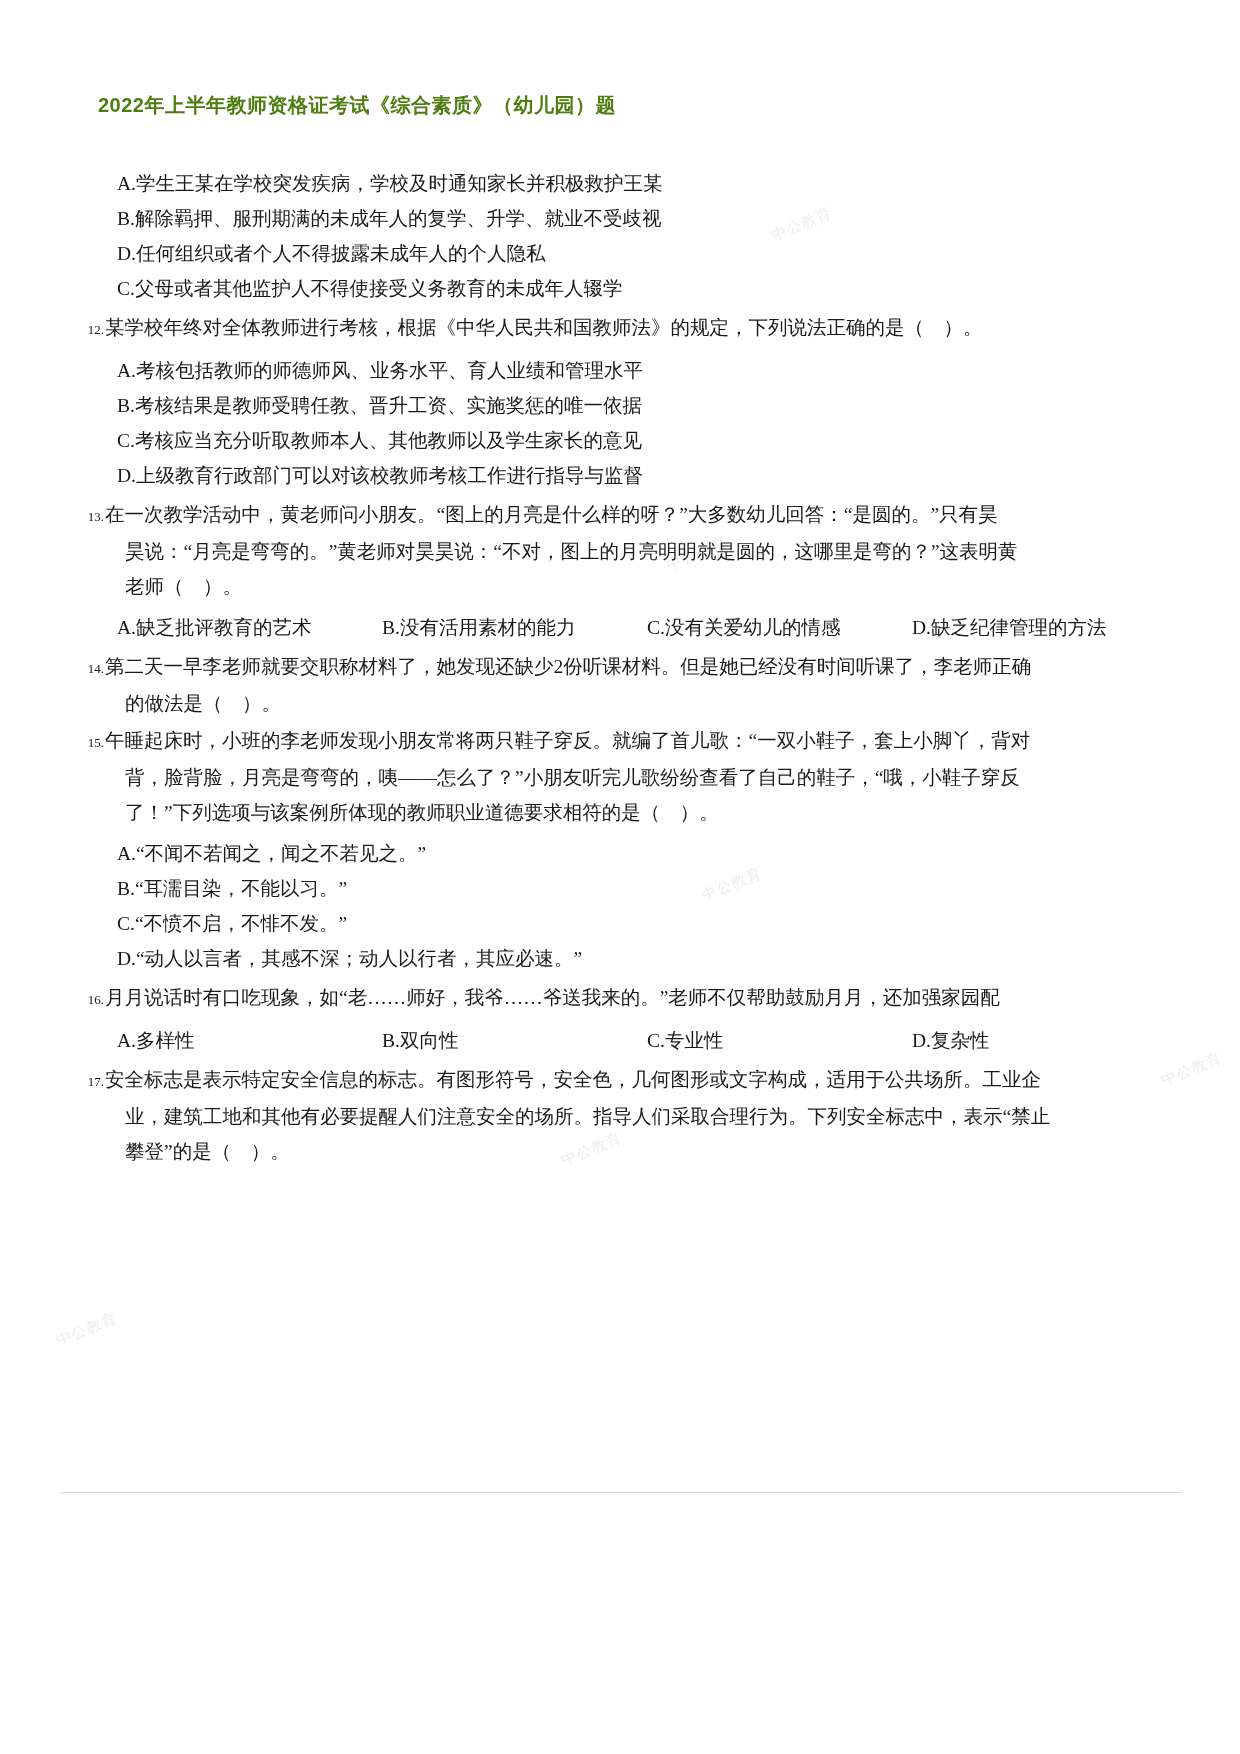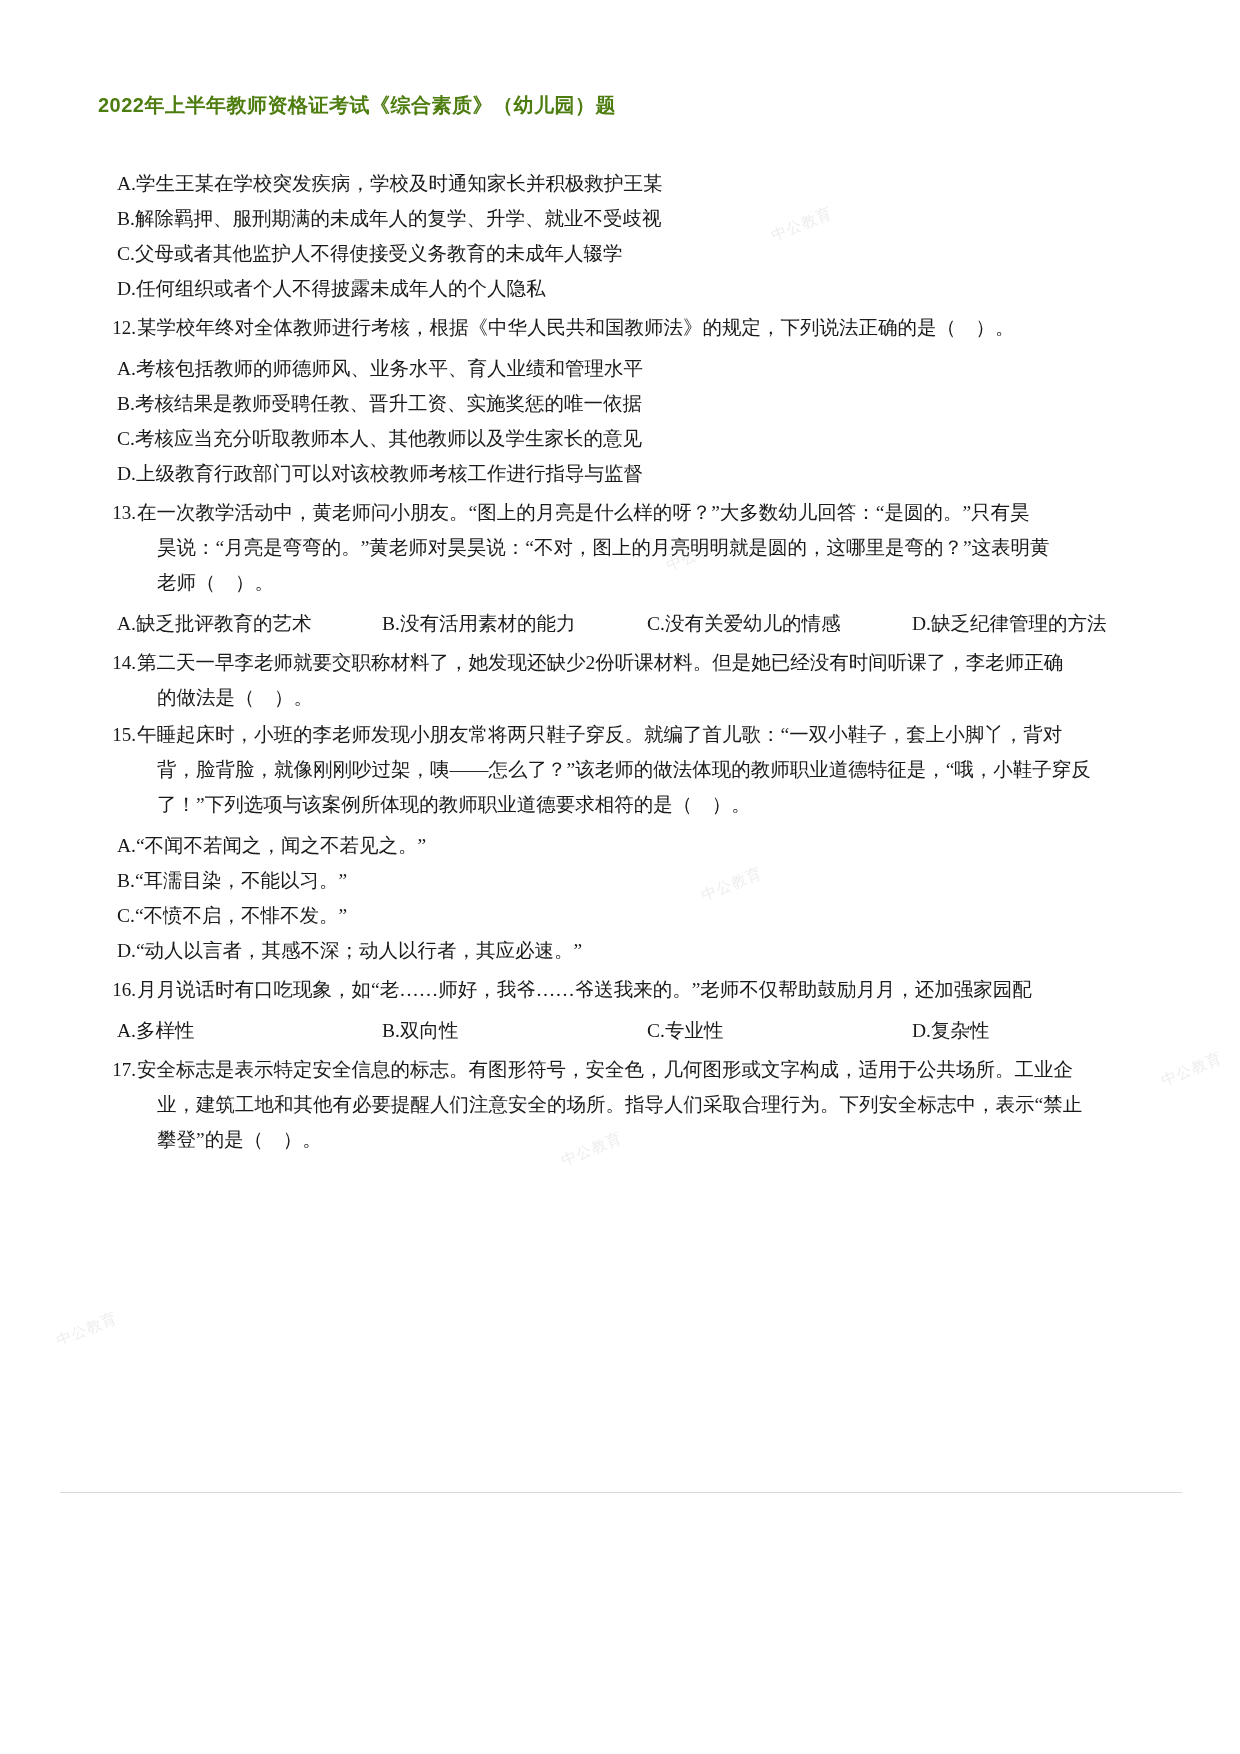"C.父母或者其他监护人不得使接受义务教育的未成年人辍学" div.opt-row { order: before "D.任何组织或者个人不得披露未成年人的个人隐私" -> after "D.任何组织或者个人不得披露未成年人的个人隐私" }
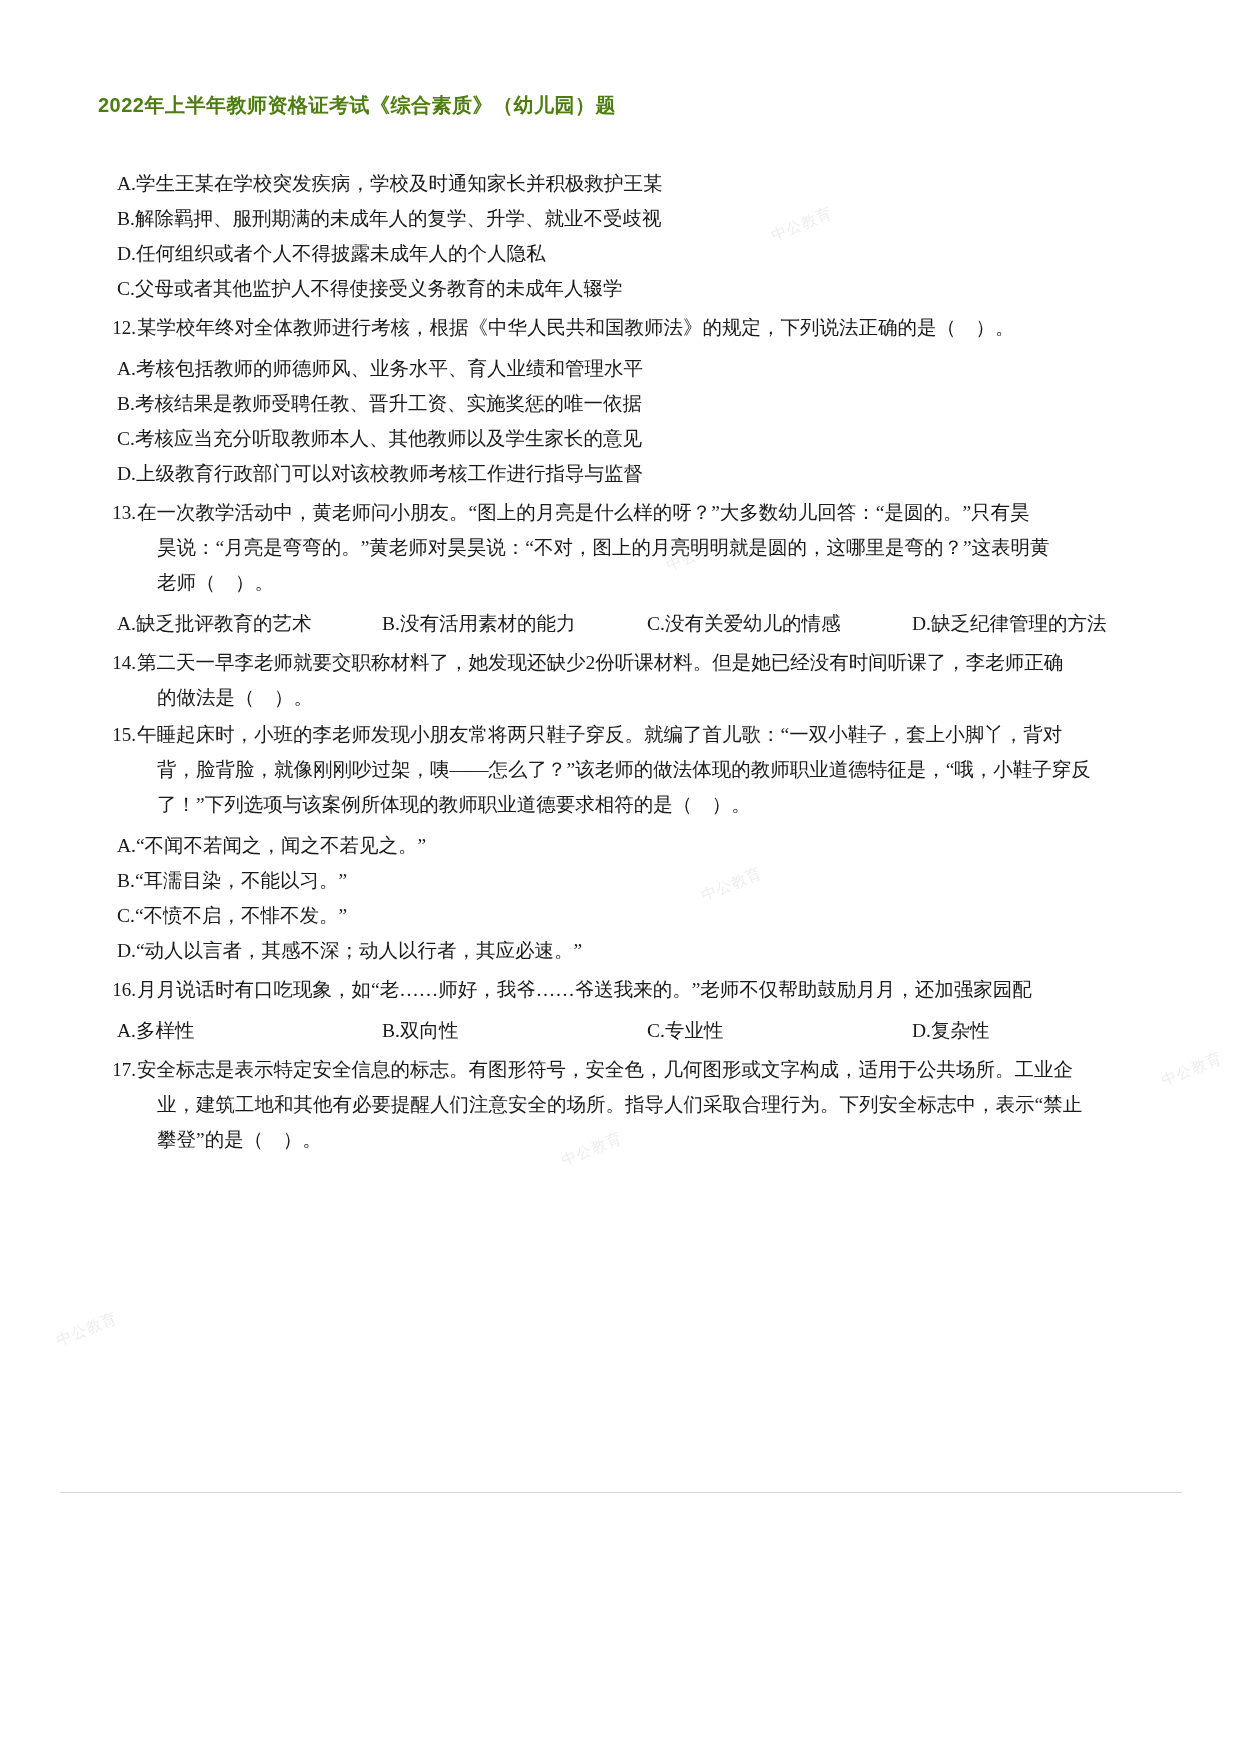"12." .q-num { font-size: 19px -> 13px; margin-left: 32px -> none }
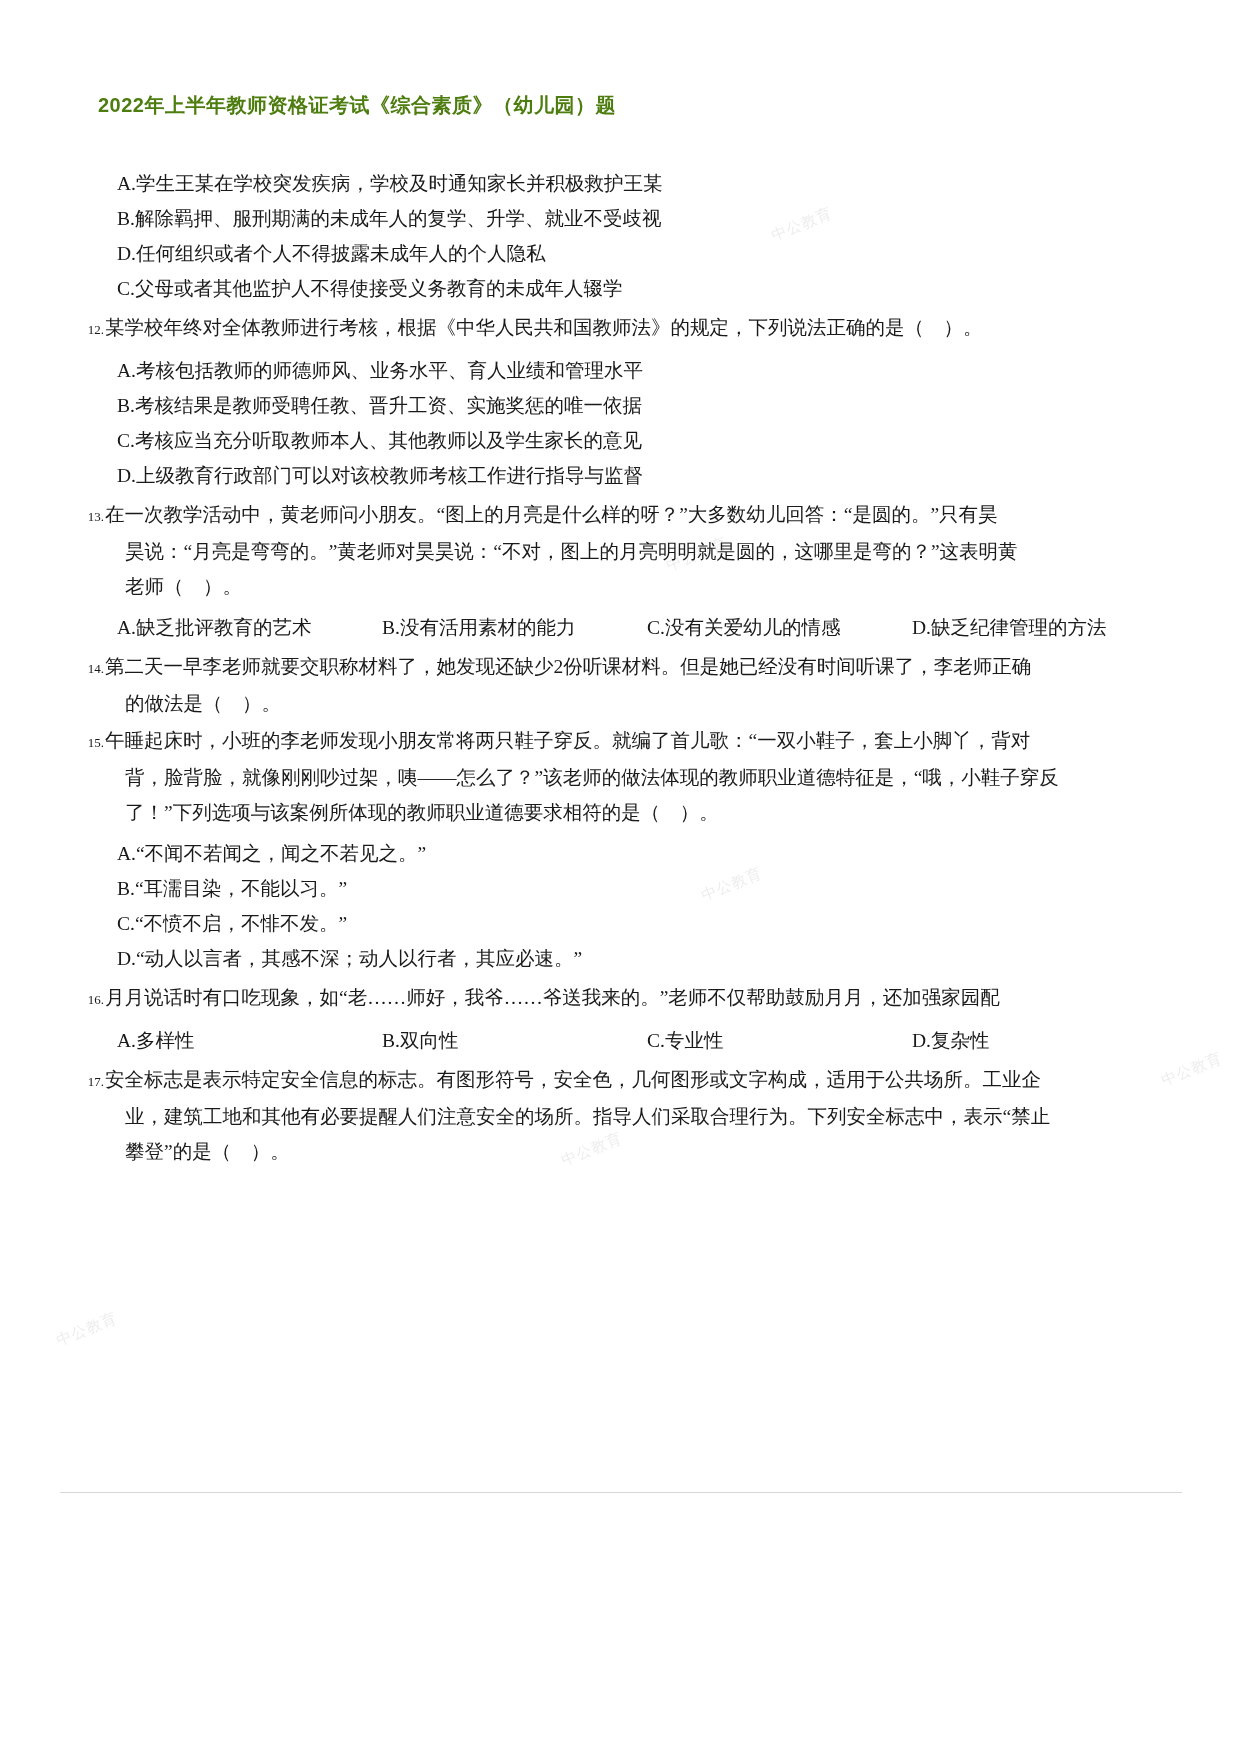"背，脸背脸，就像刚刚吵过架，咦——怎么了？”该老师的做法体现的教师职业道德特征是" span.q-text { text: 就像刚刚吵过架，咦——怎么了？”该老师的做法体现的教师职业道德特征是 -> 月亮是弯弯的，咦——怎么了？”小朋友听完儿歌纷纷查看了自己的鞋子 }
